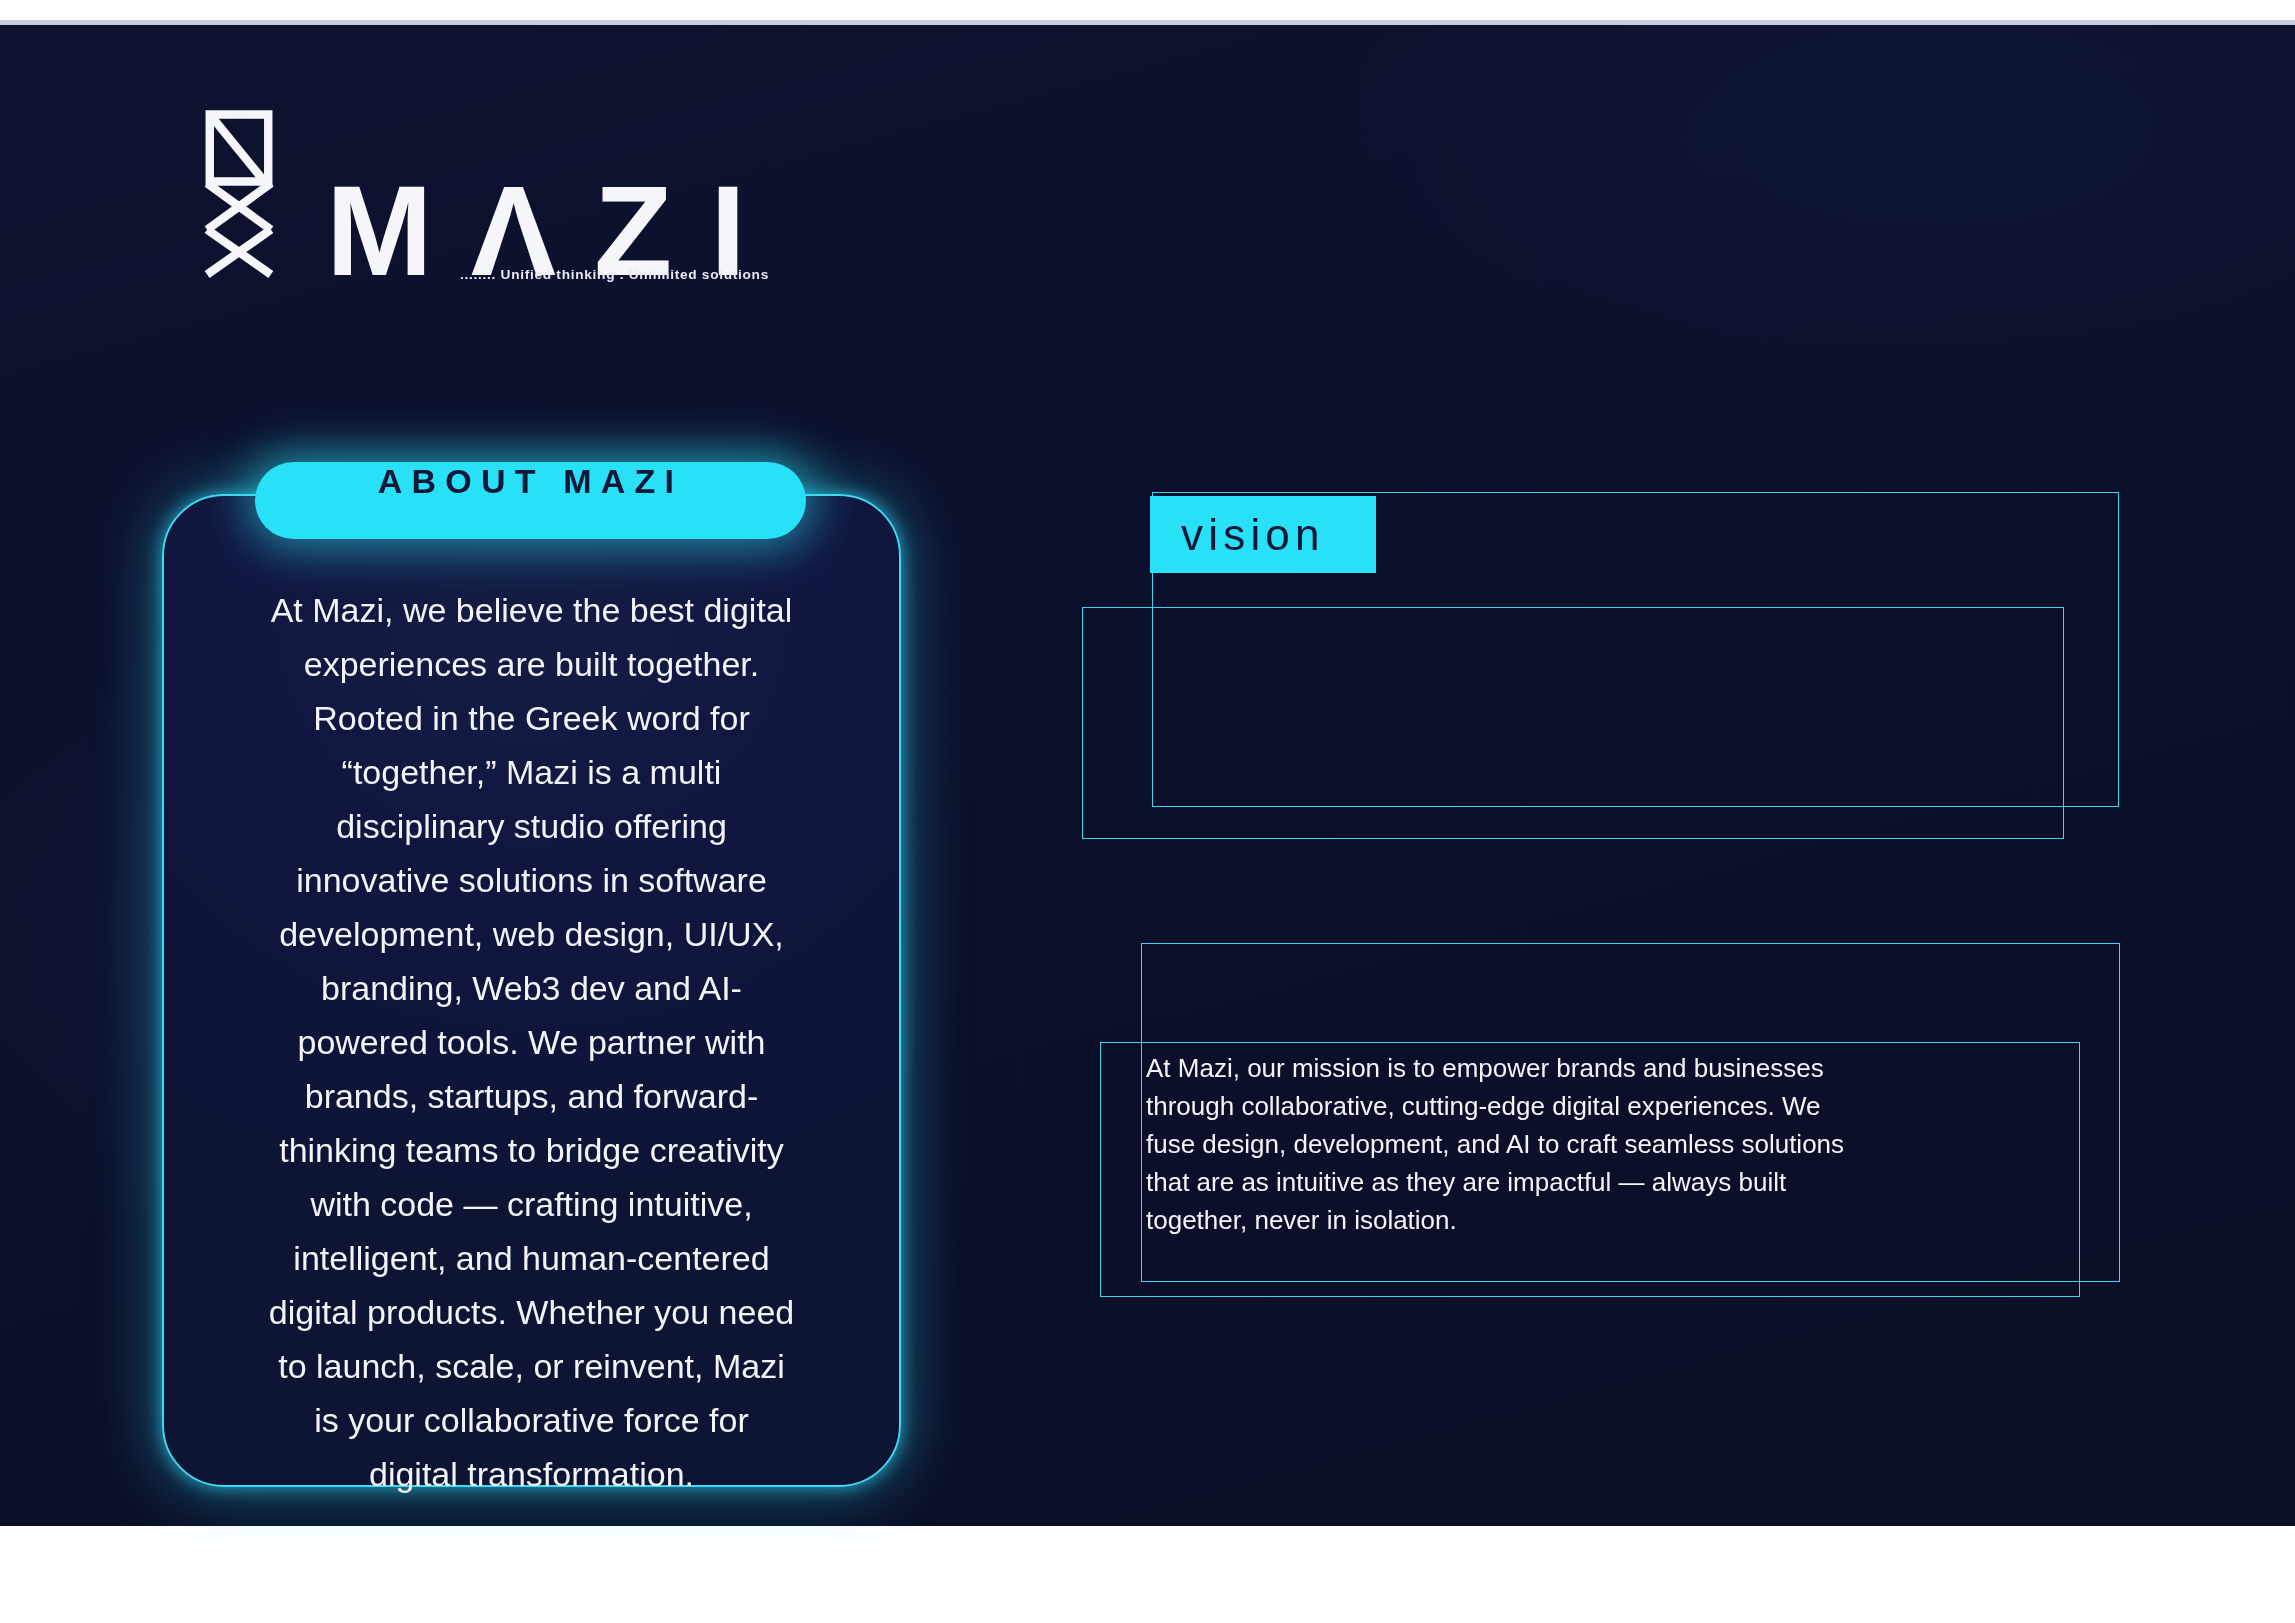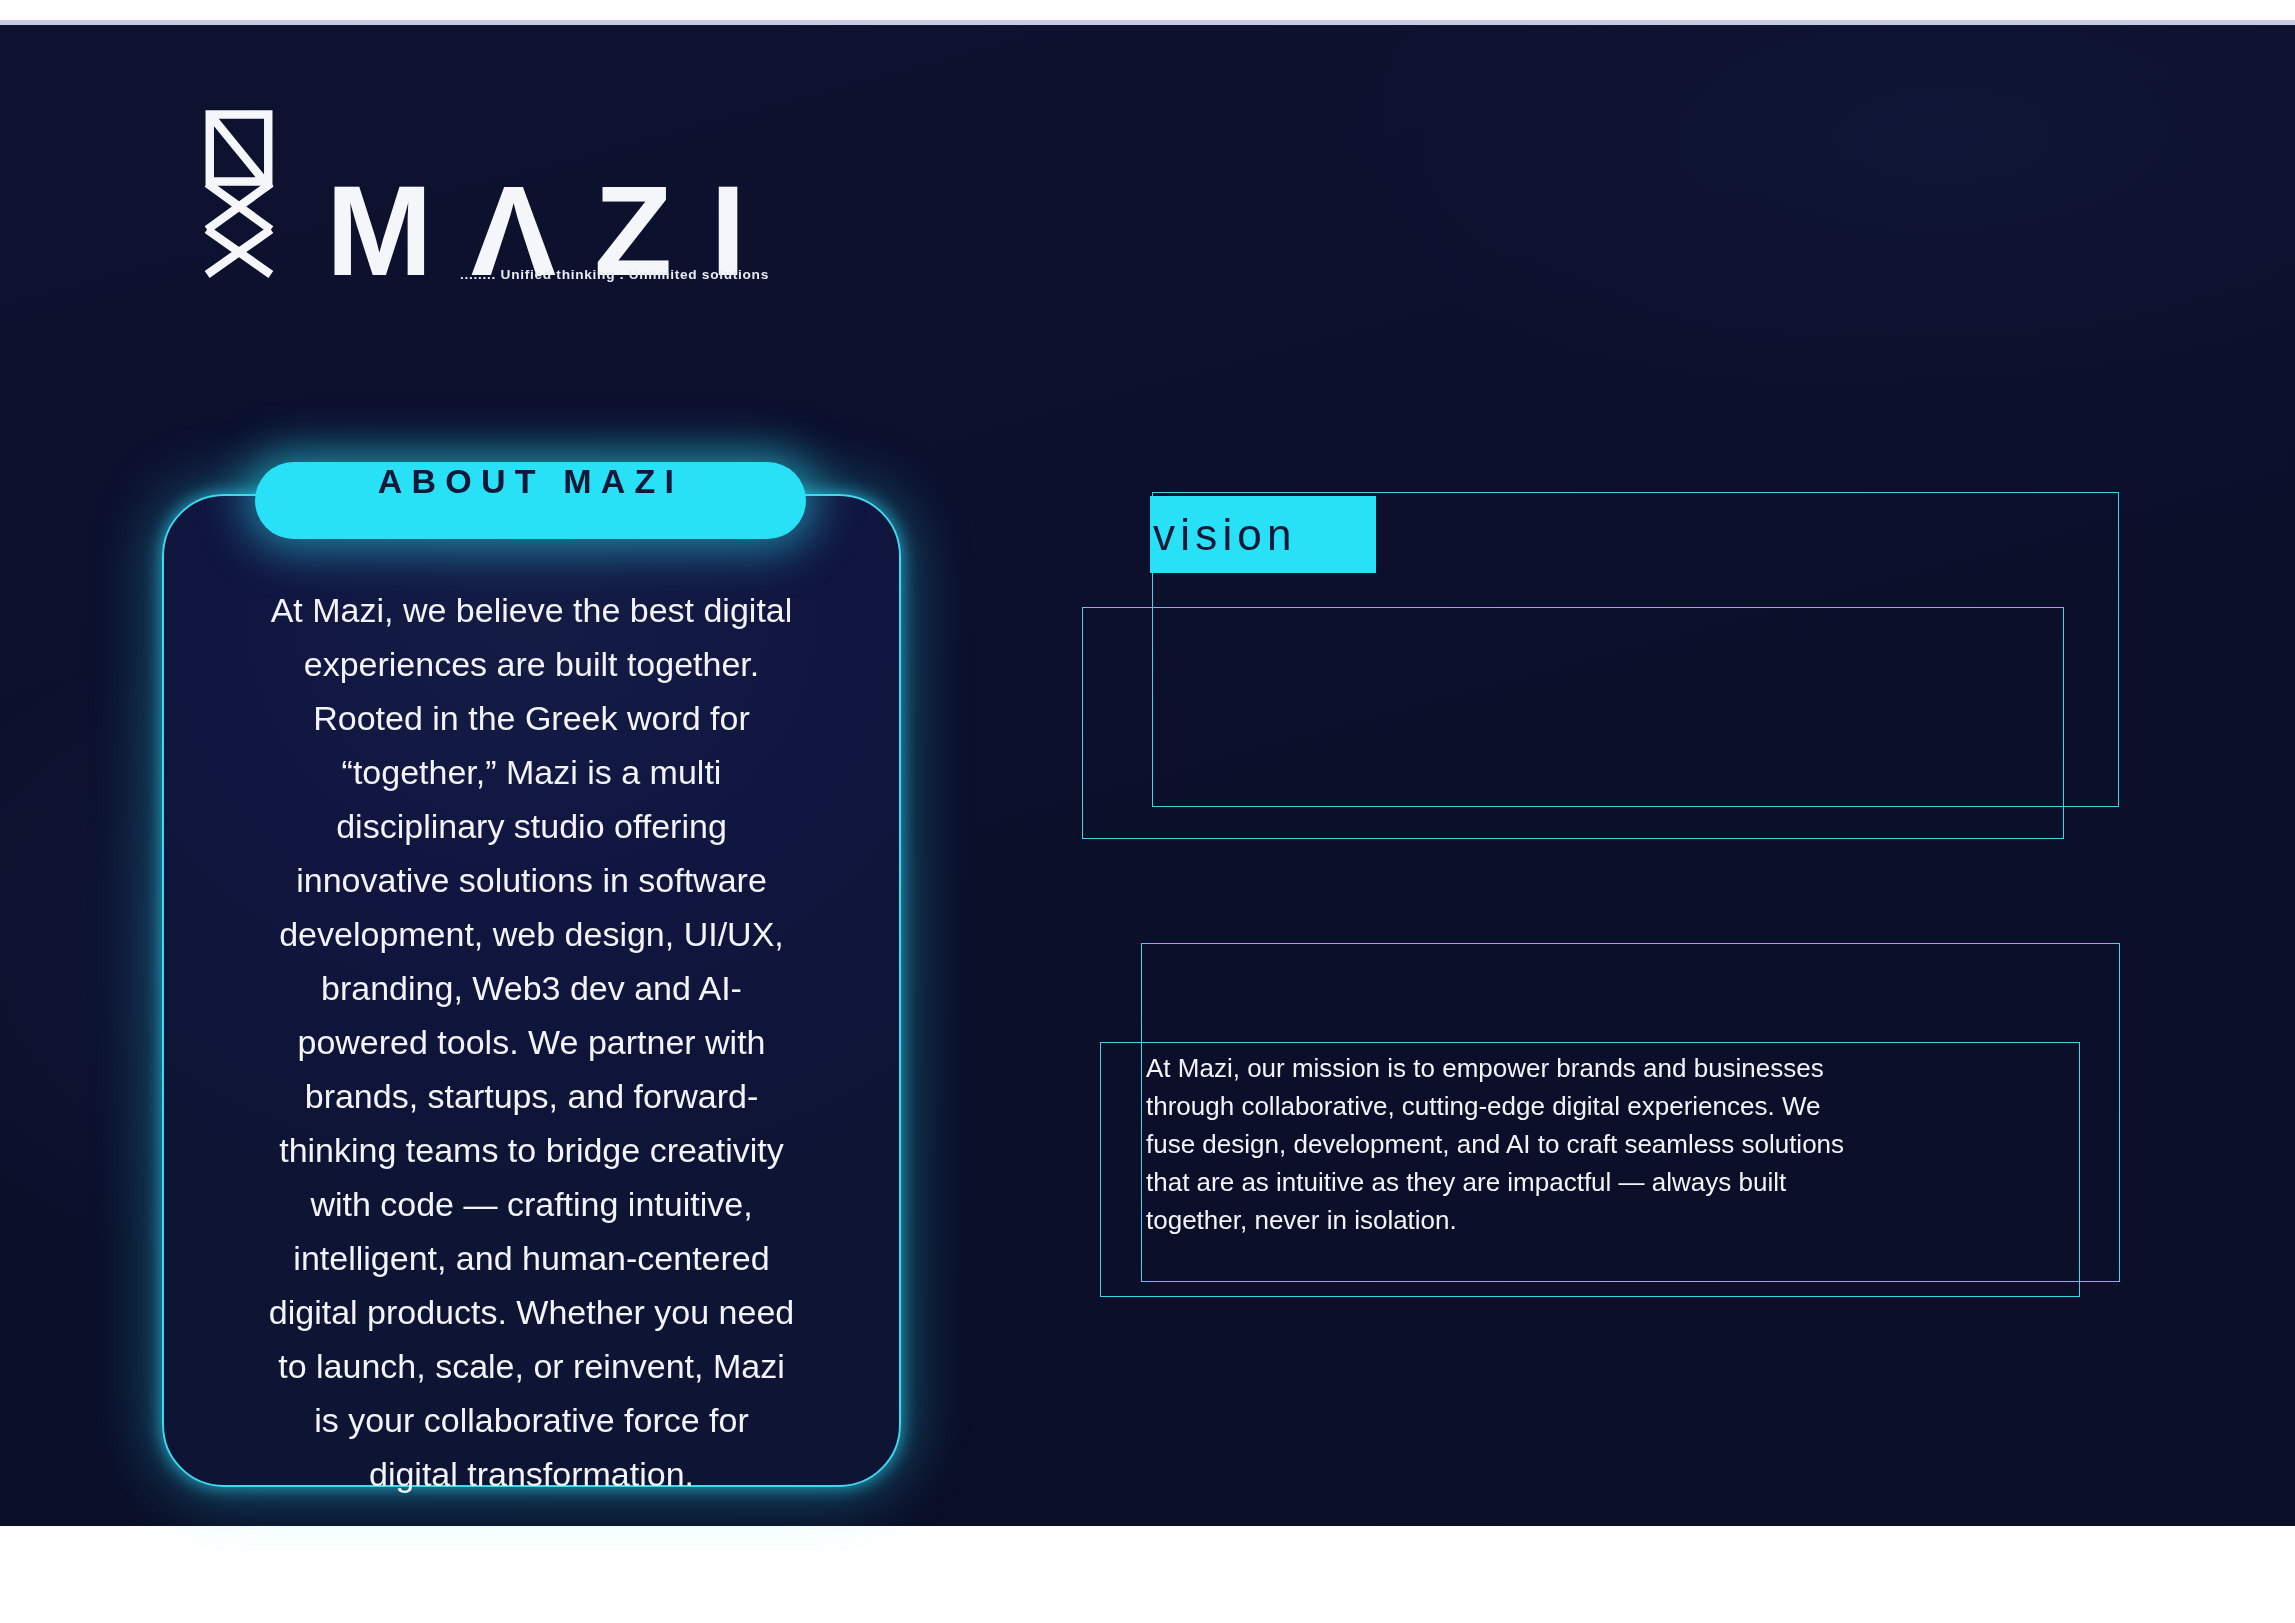"vision" .vision-label { padding-left: 3px -> 31px }
